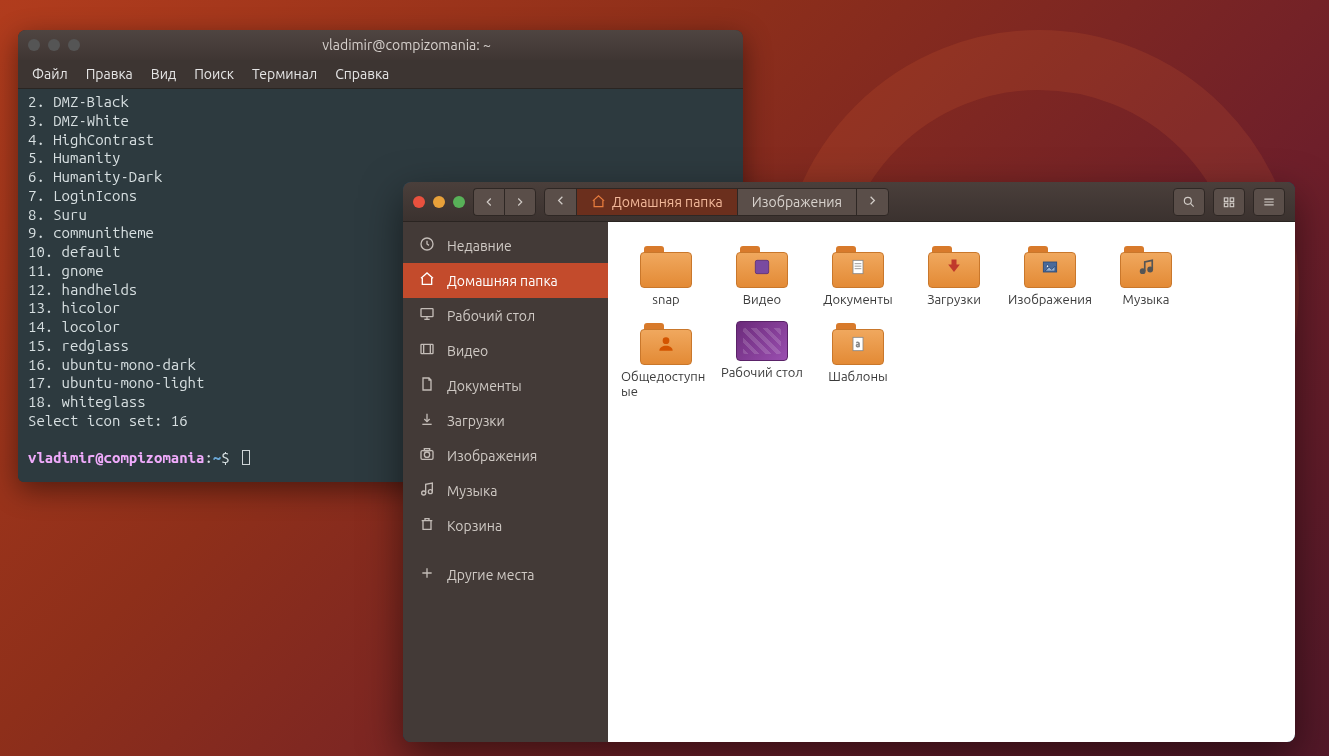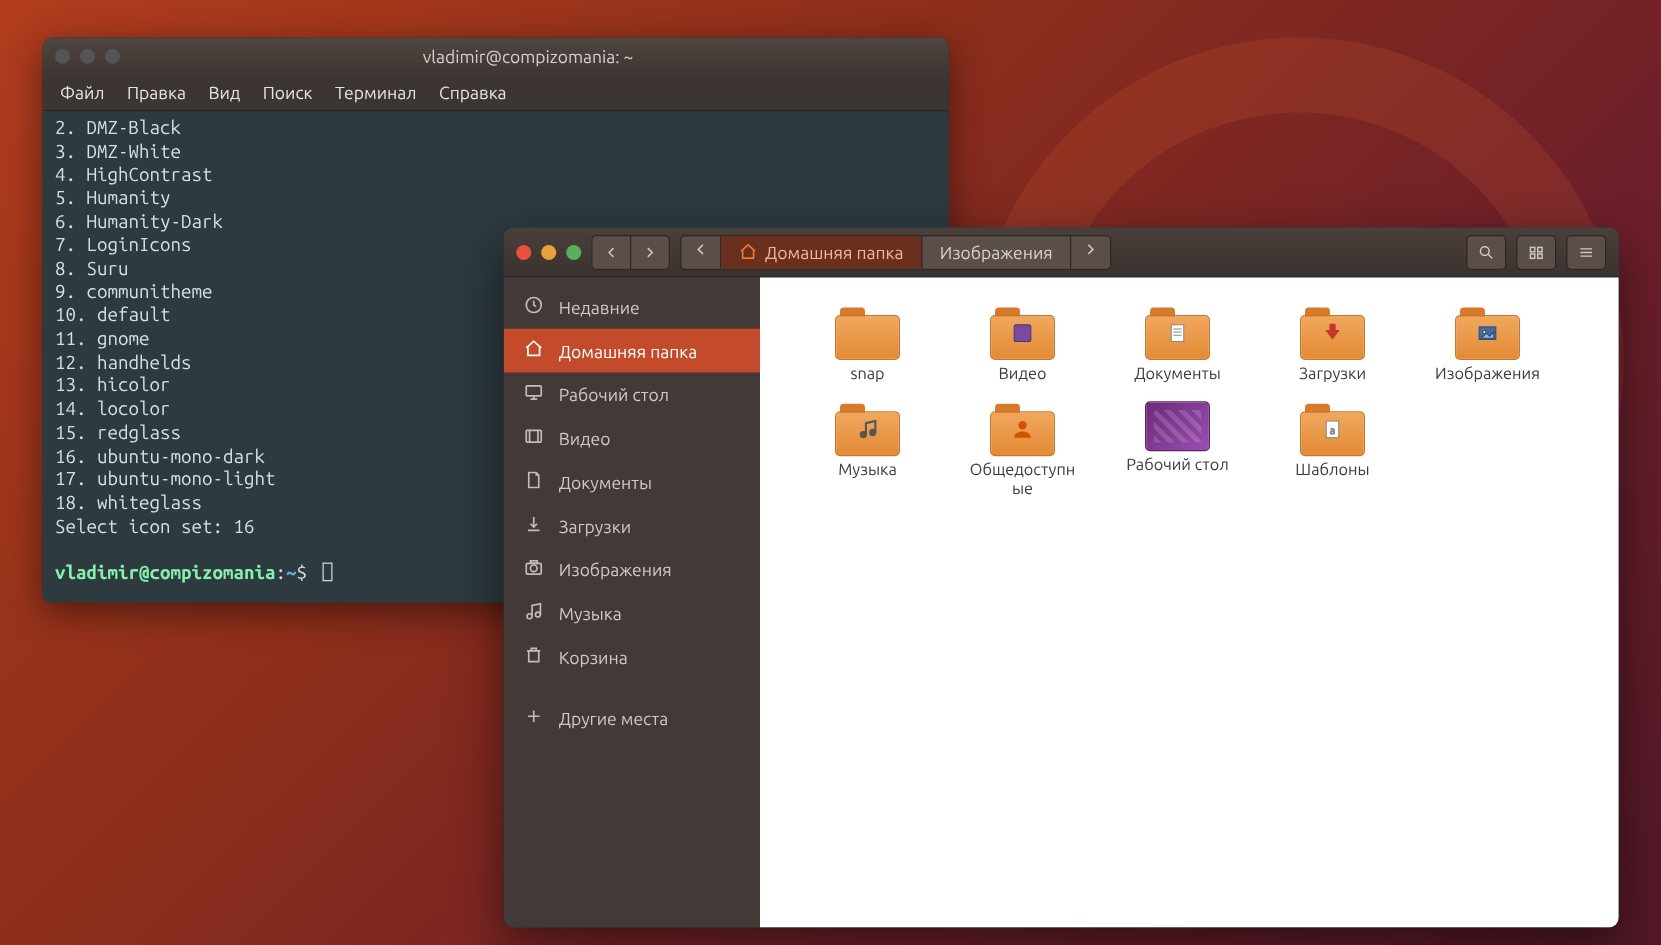"vladimir@compizomania: ~" .terminal { left: 34px -> 18px }
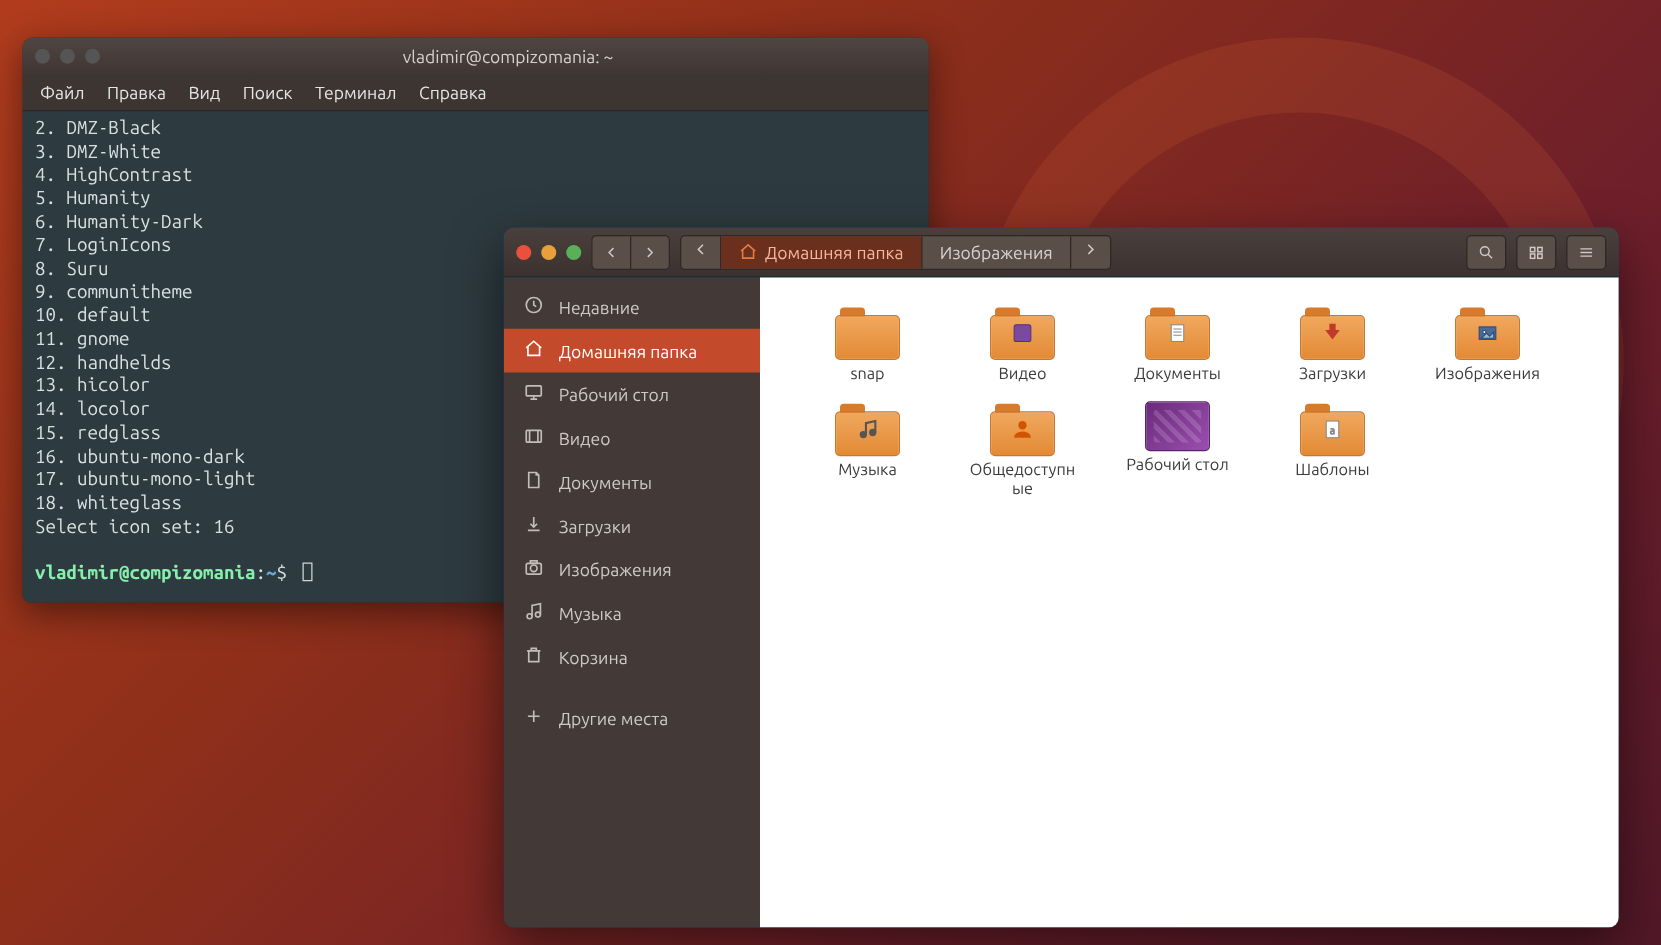"snap" .file-item { margin-left: 28px -> none; text-align: center -> left }
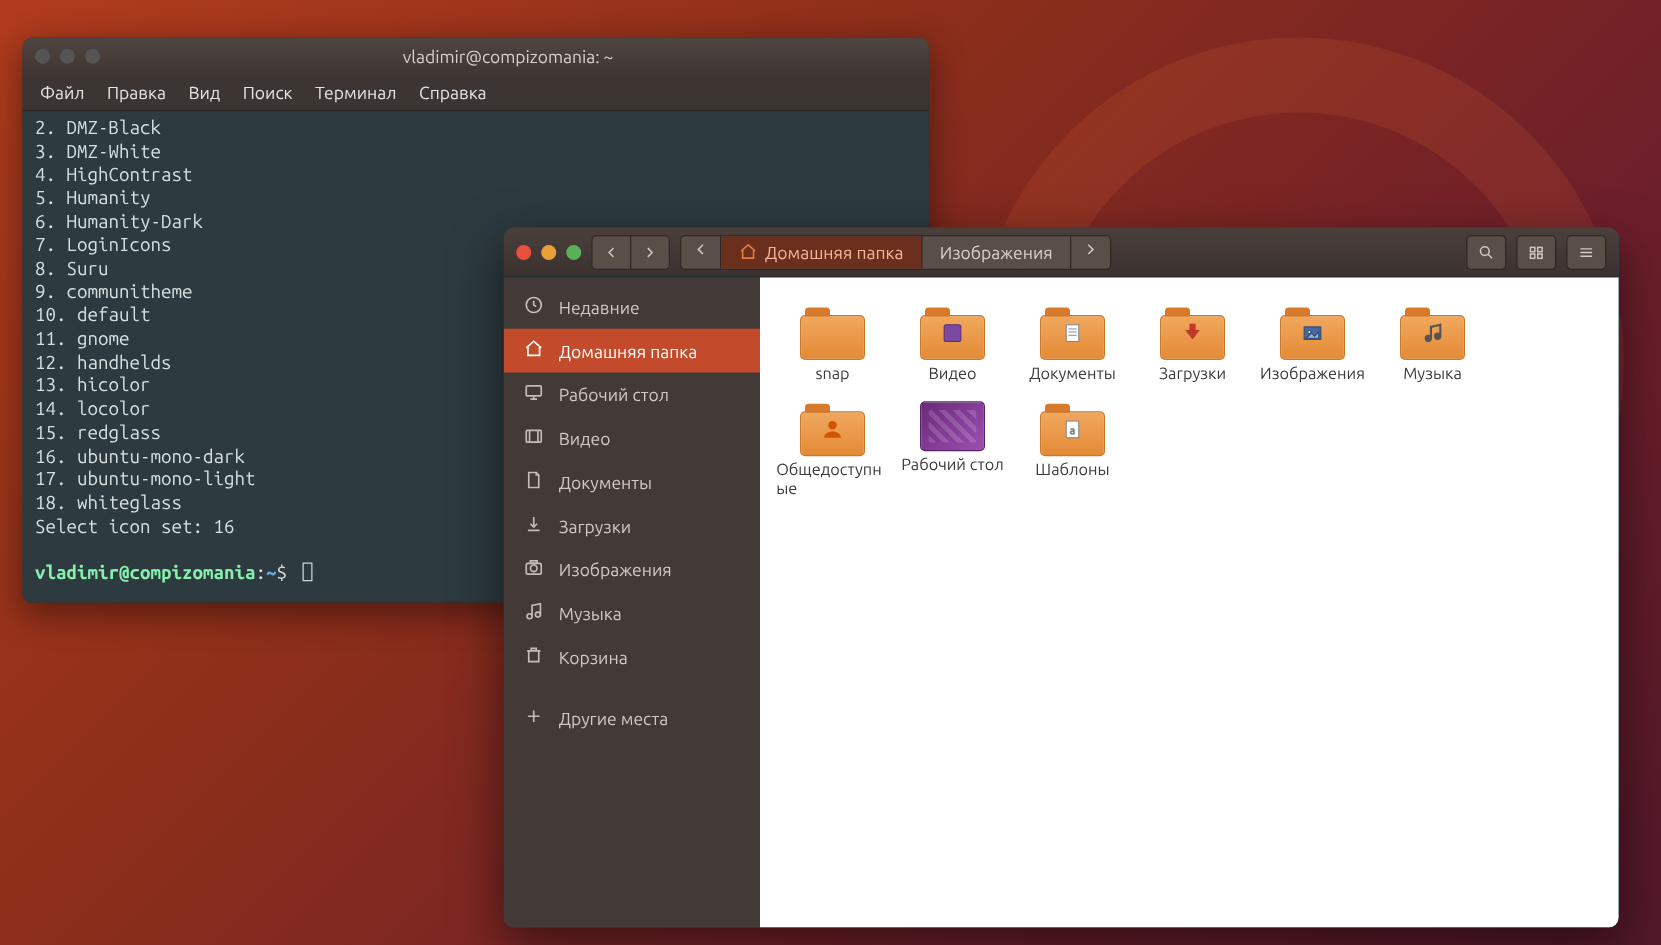"vladimir@compizomania" .term-body .prompt-user { color: #86efac -> #f0abfc }
